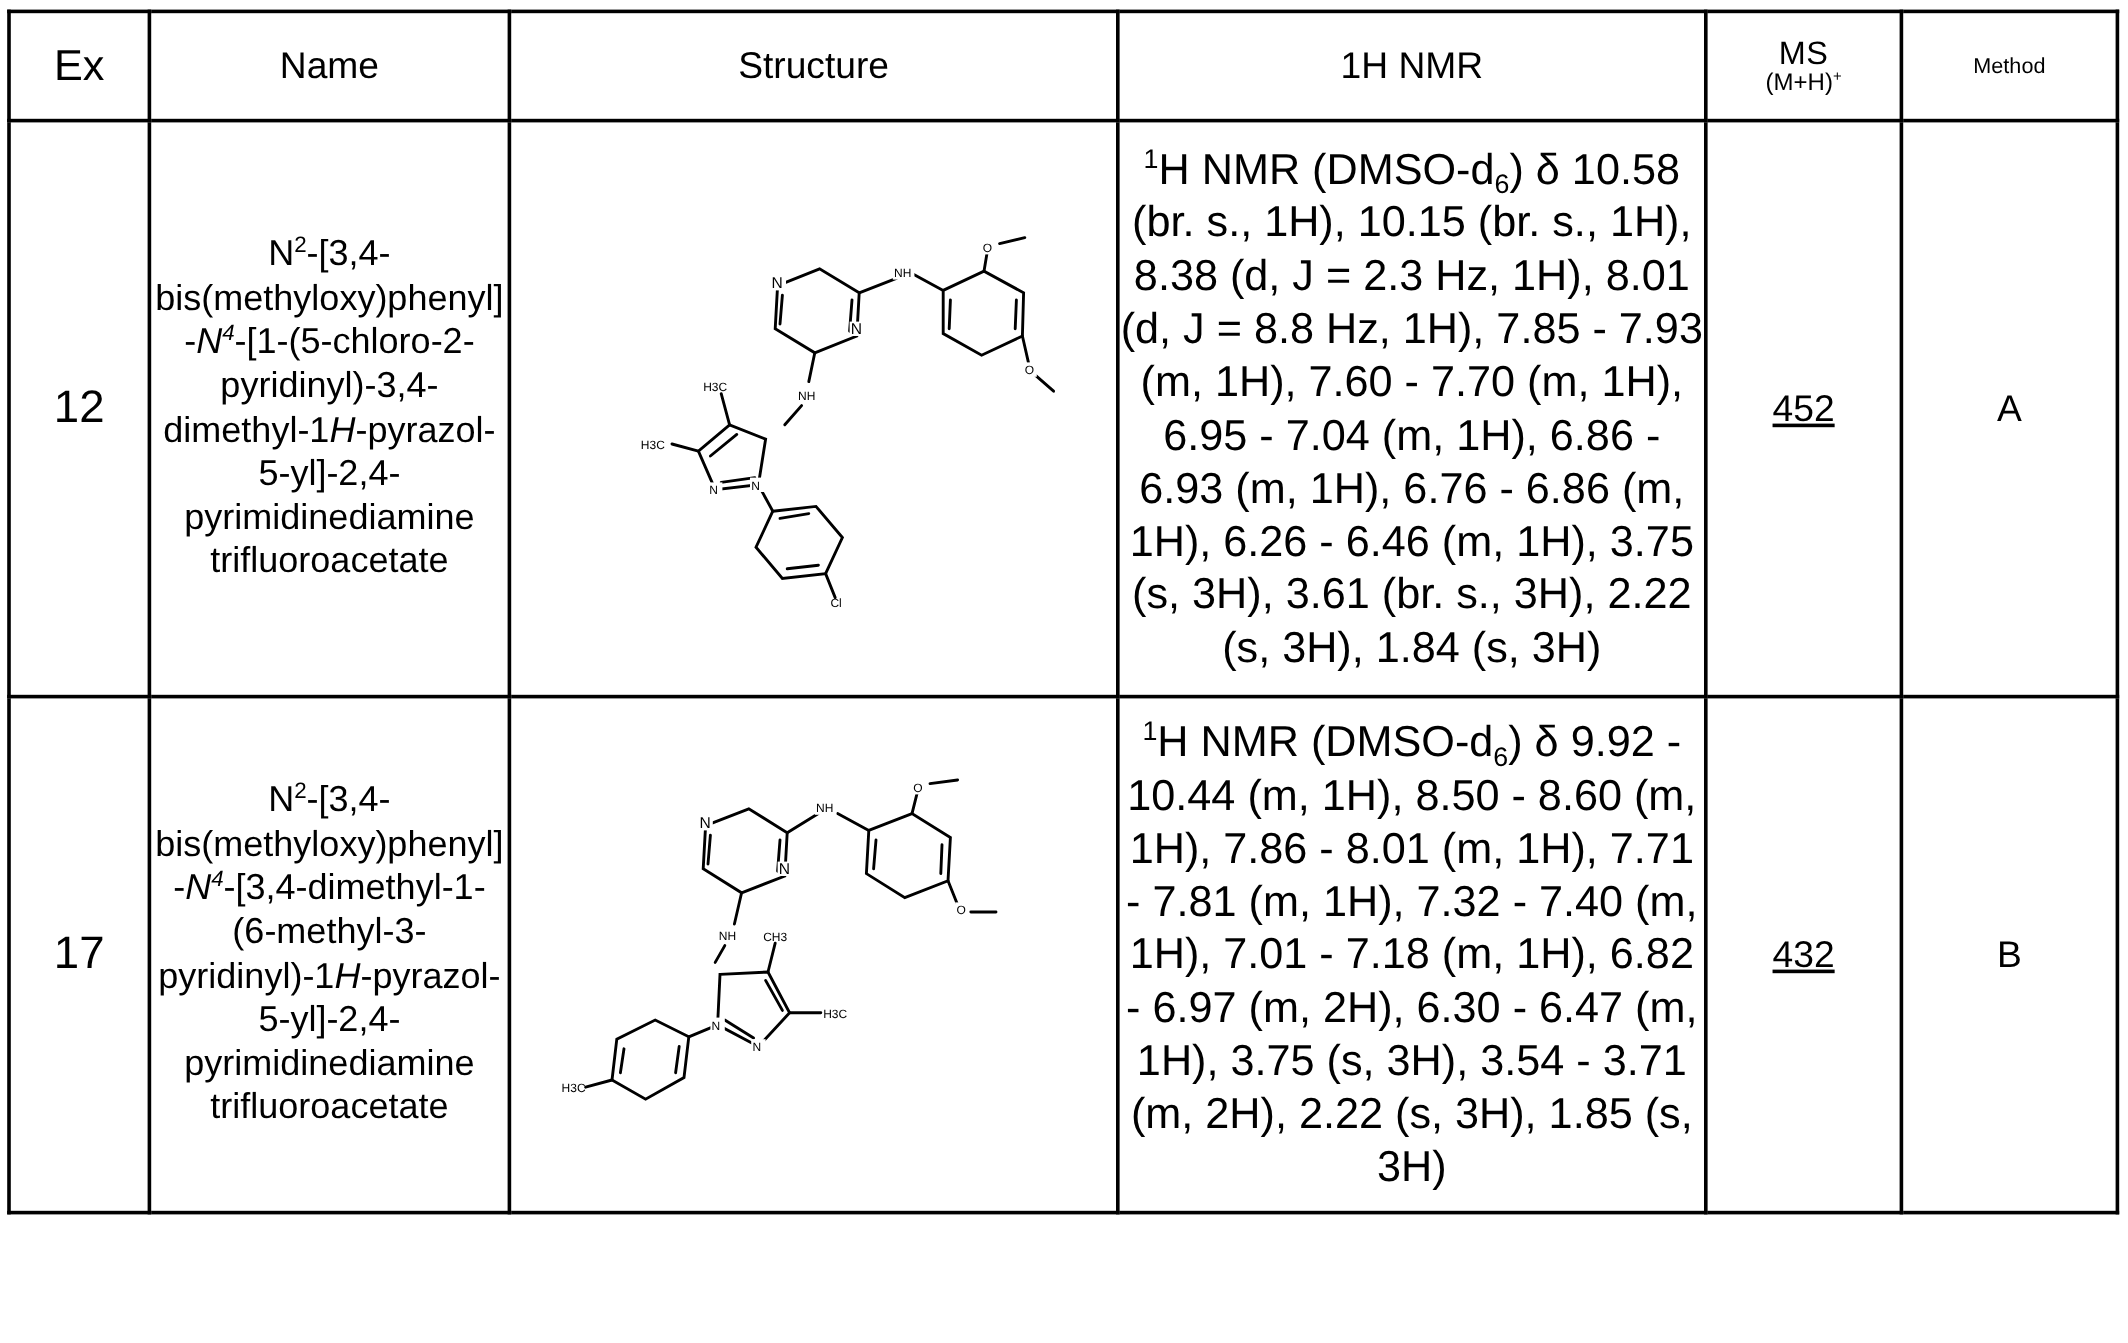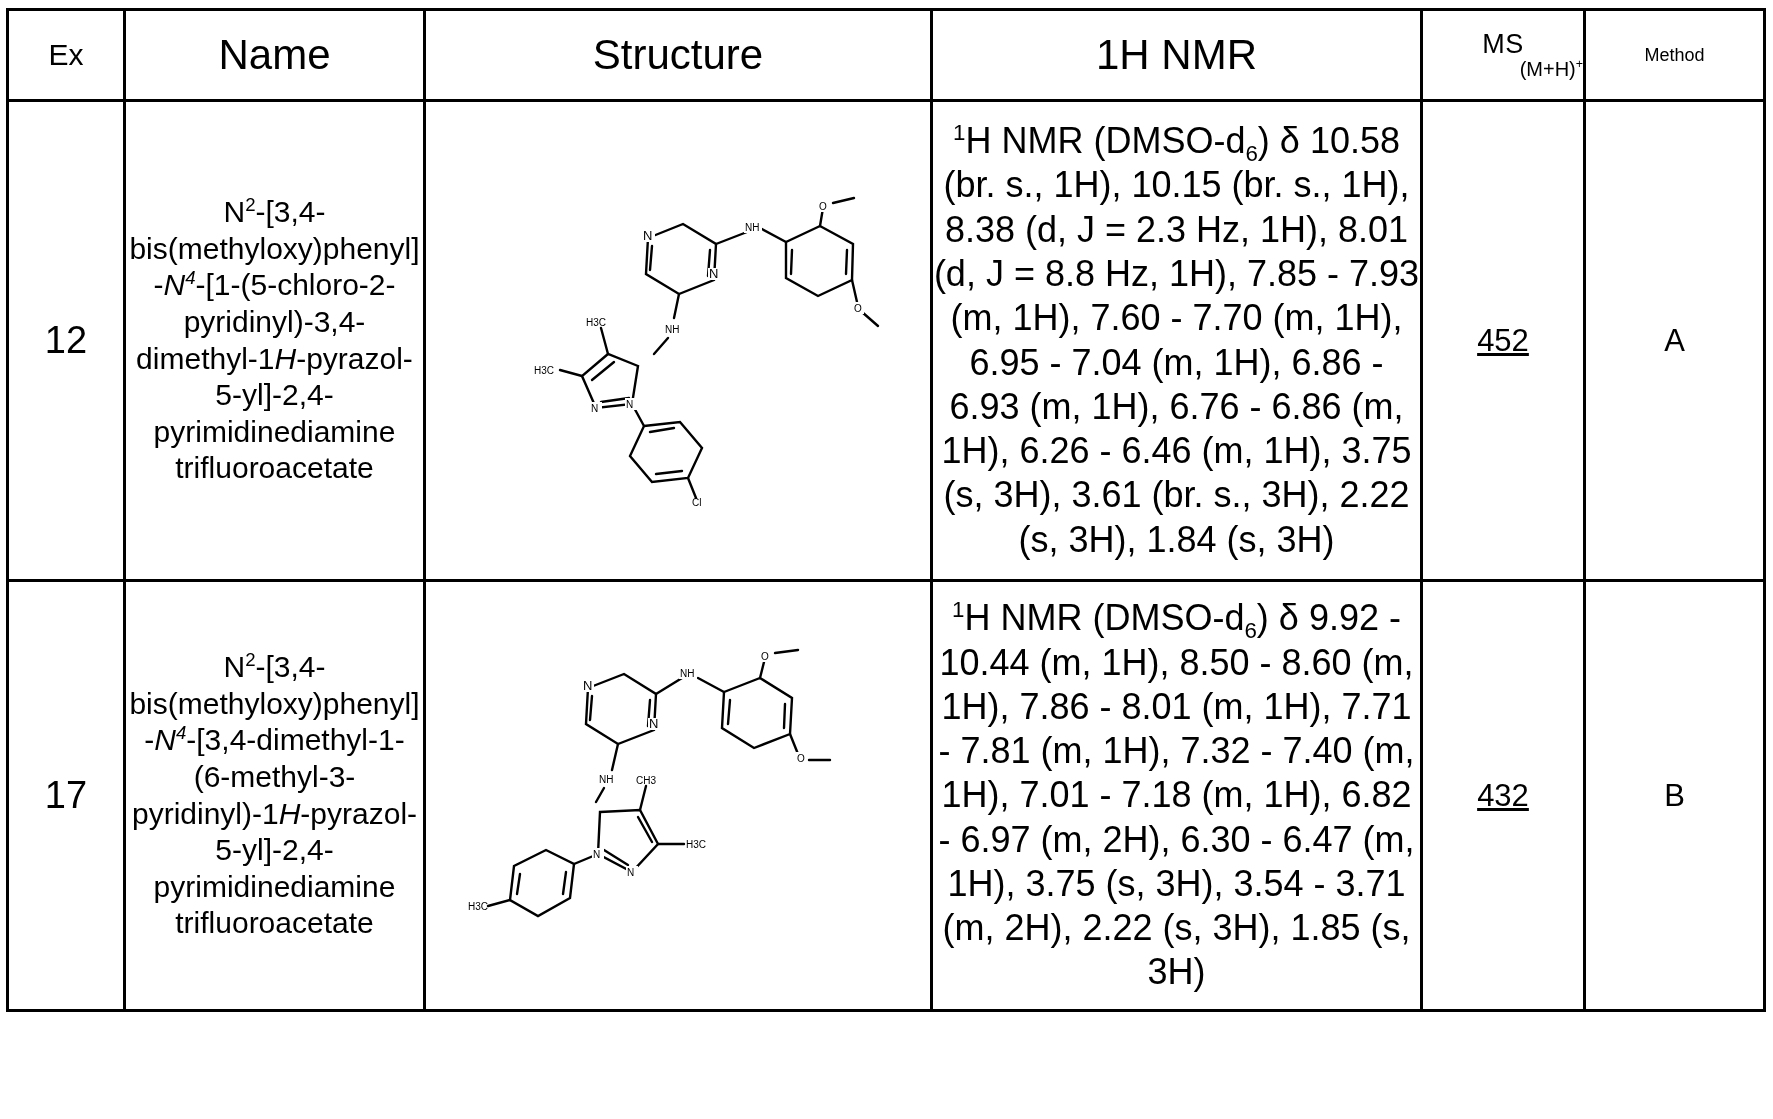"Ex" th.h-ex { font-size: 30px -> 36px }
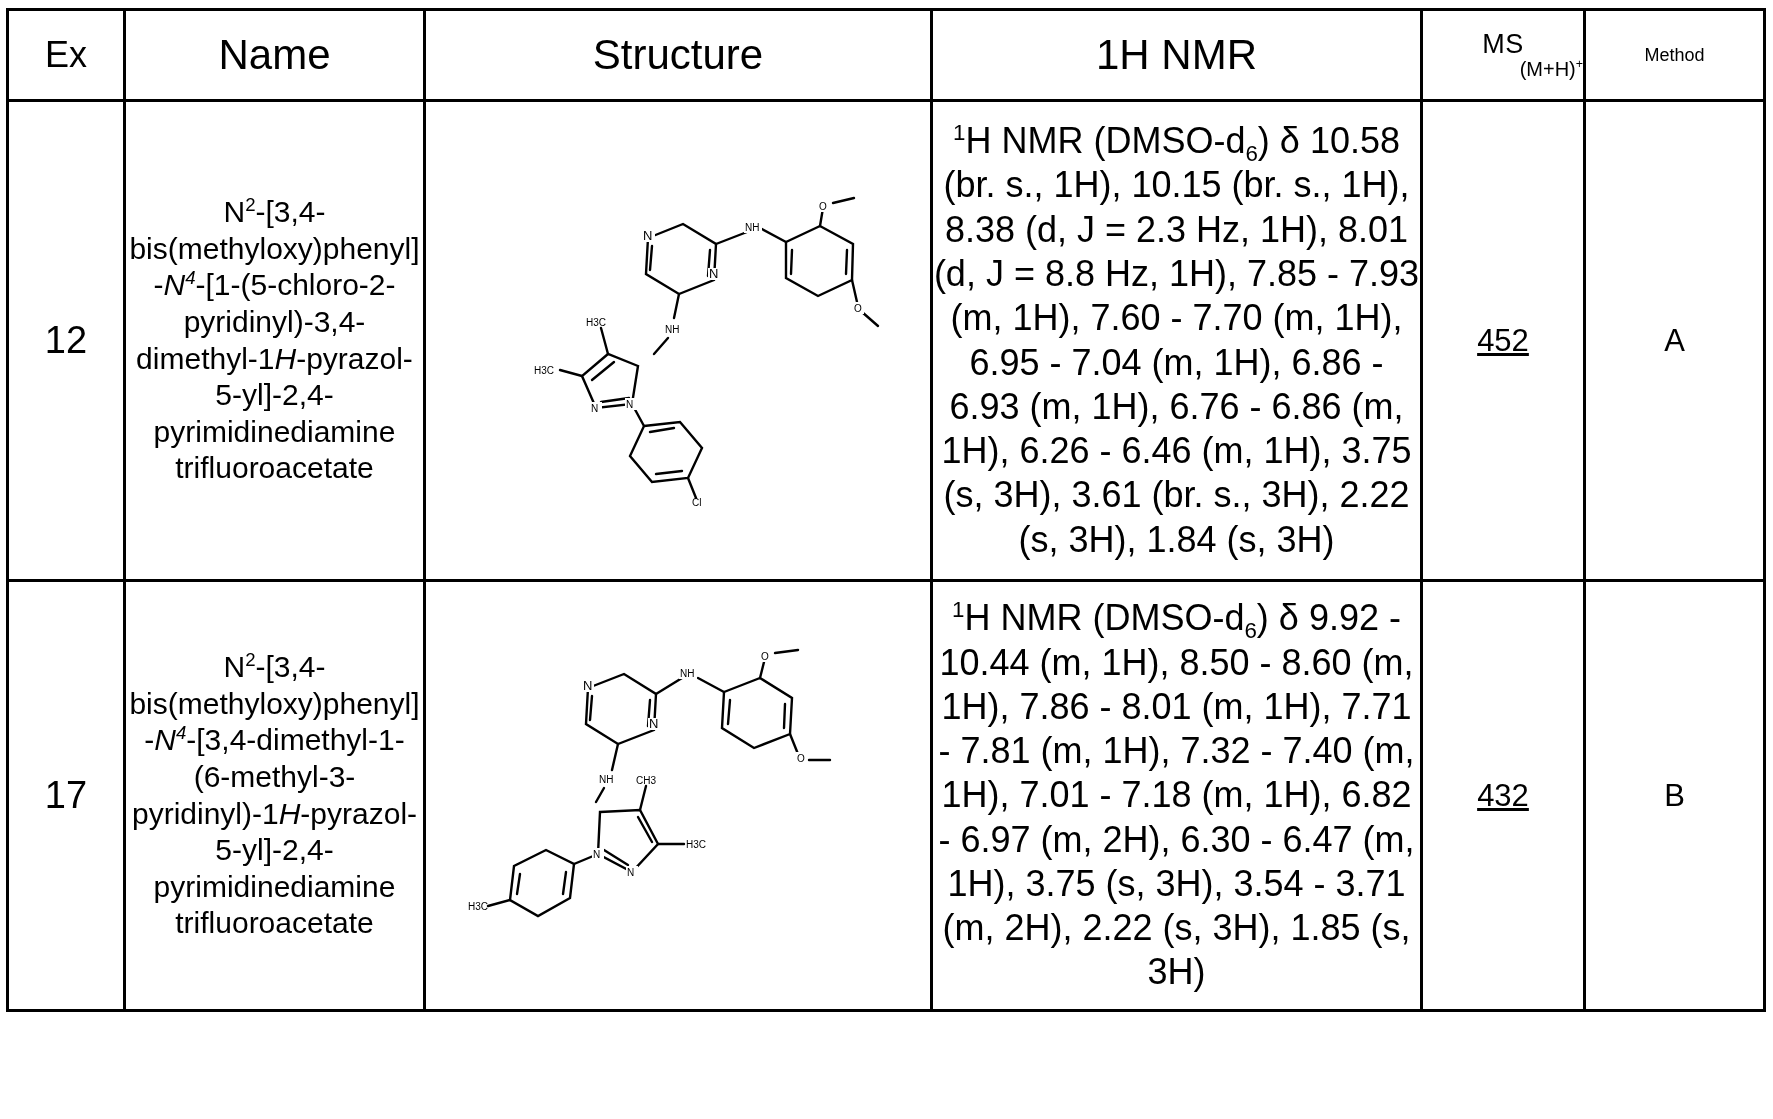"Name" thead th { font-size: 42px -> 31px }
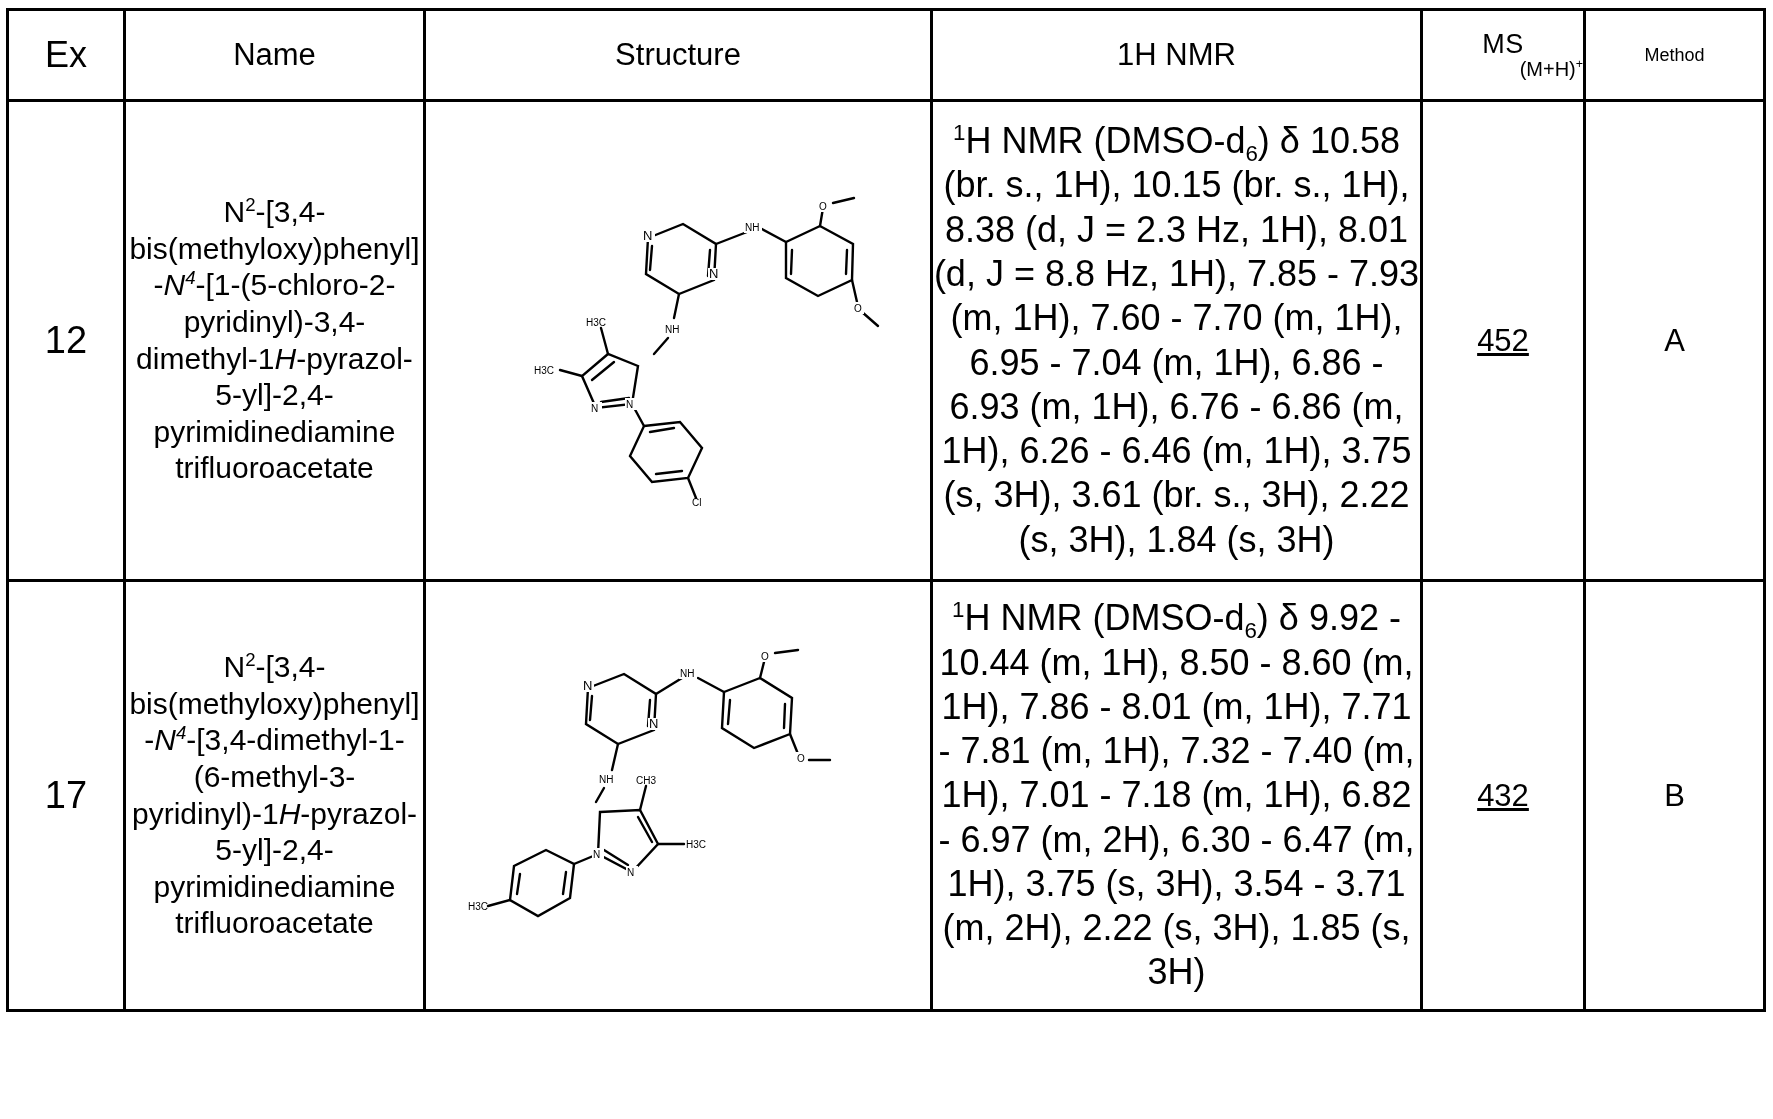"(M+H)+" th.h-ms .ms-sub { text-align: right -> none }
